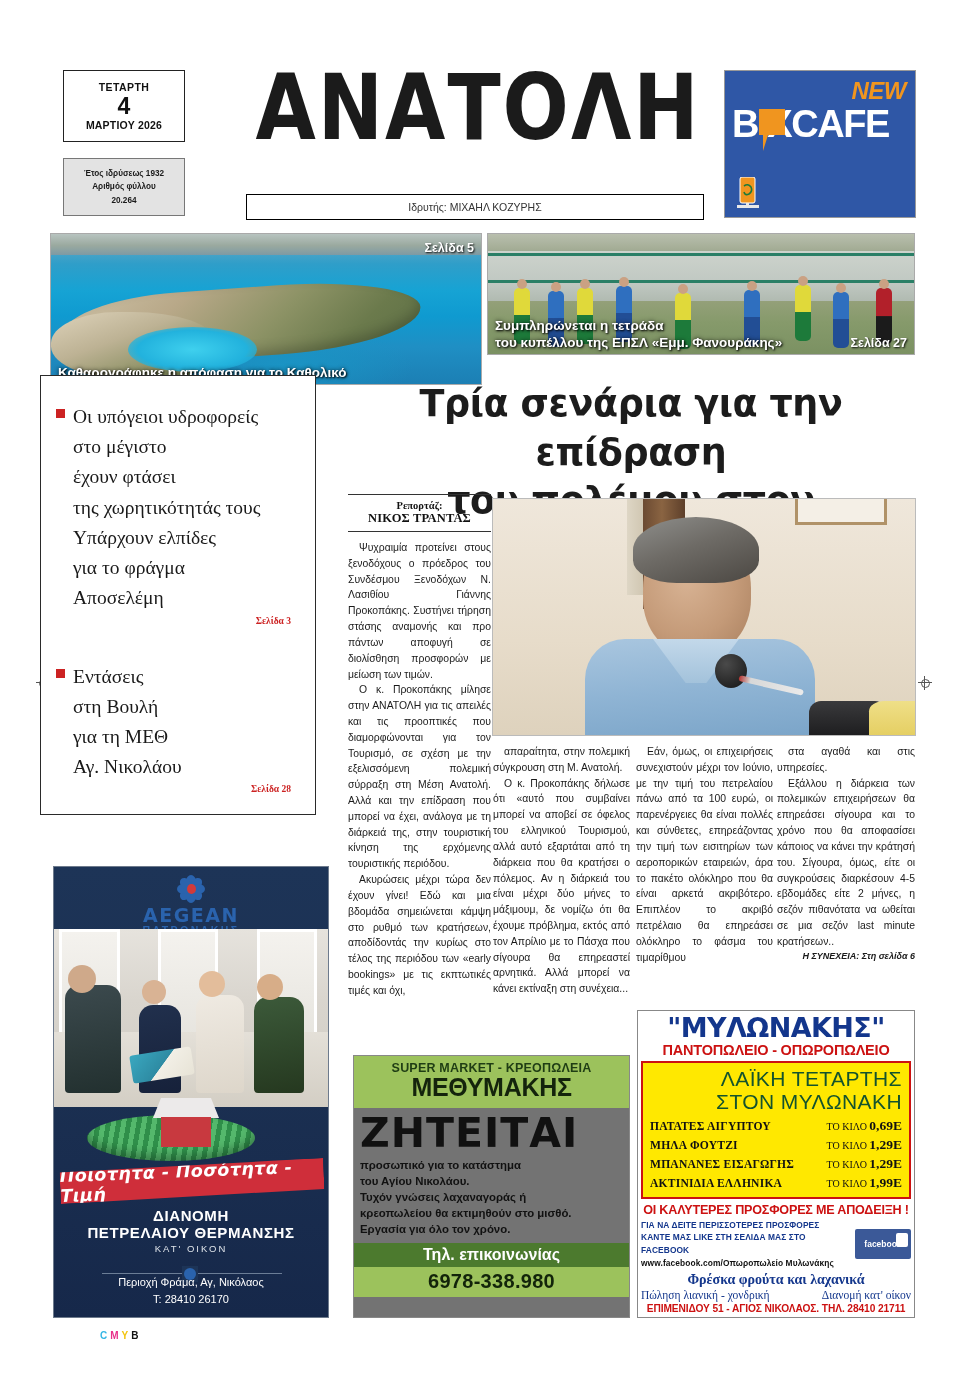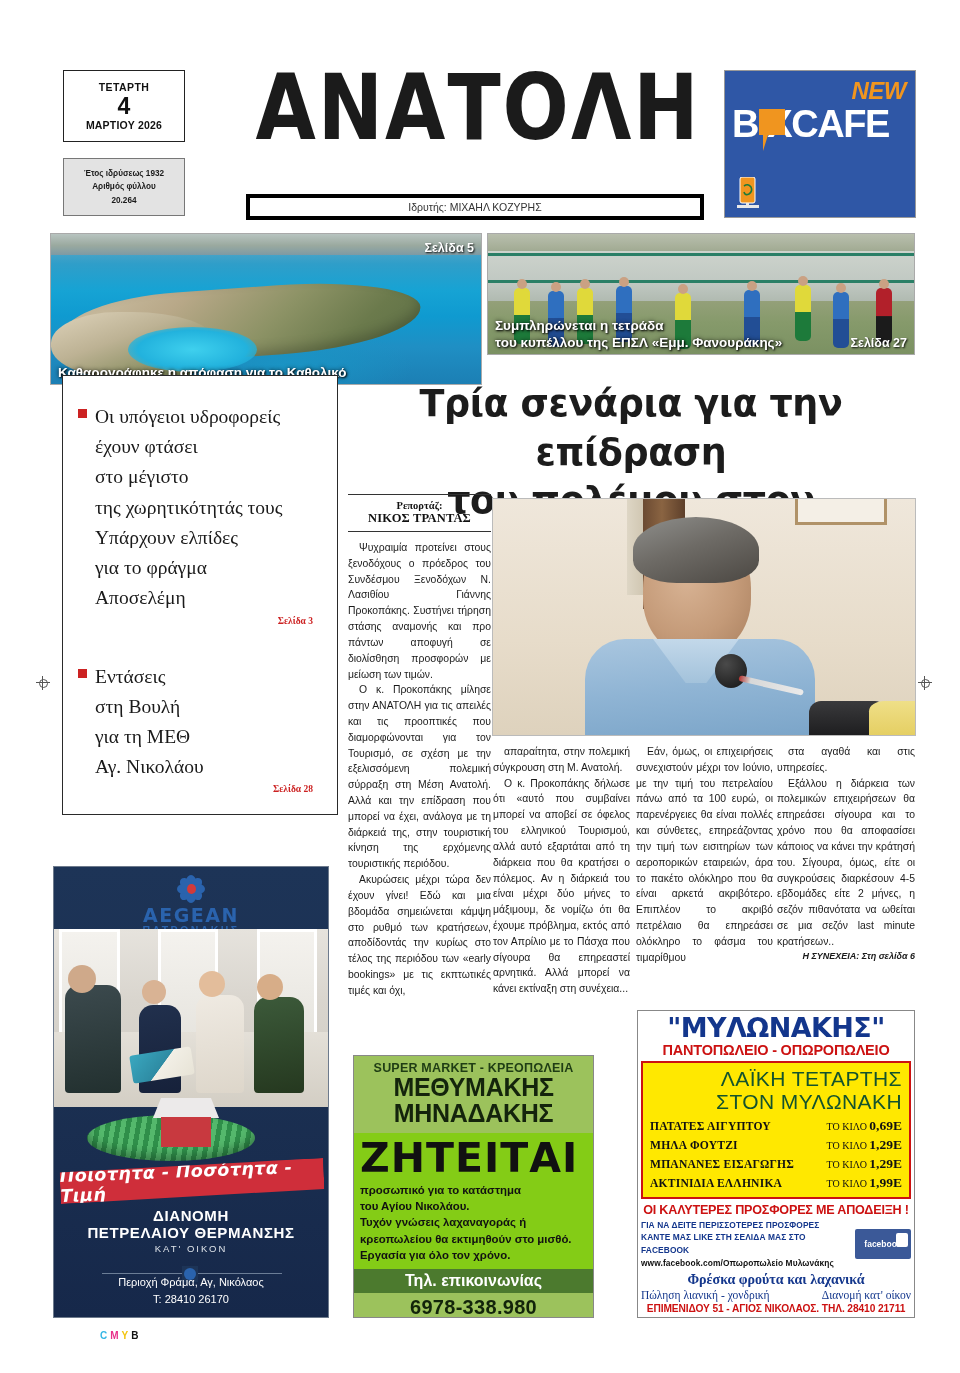"Ιδρυτής: ΜΙΧΑΗΛ ΚΟΖΥΡΗΣ" .founder-box { border: 4px solid #000000 -> 1px solid #000000 }
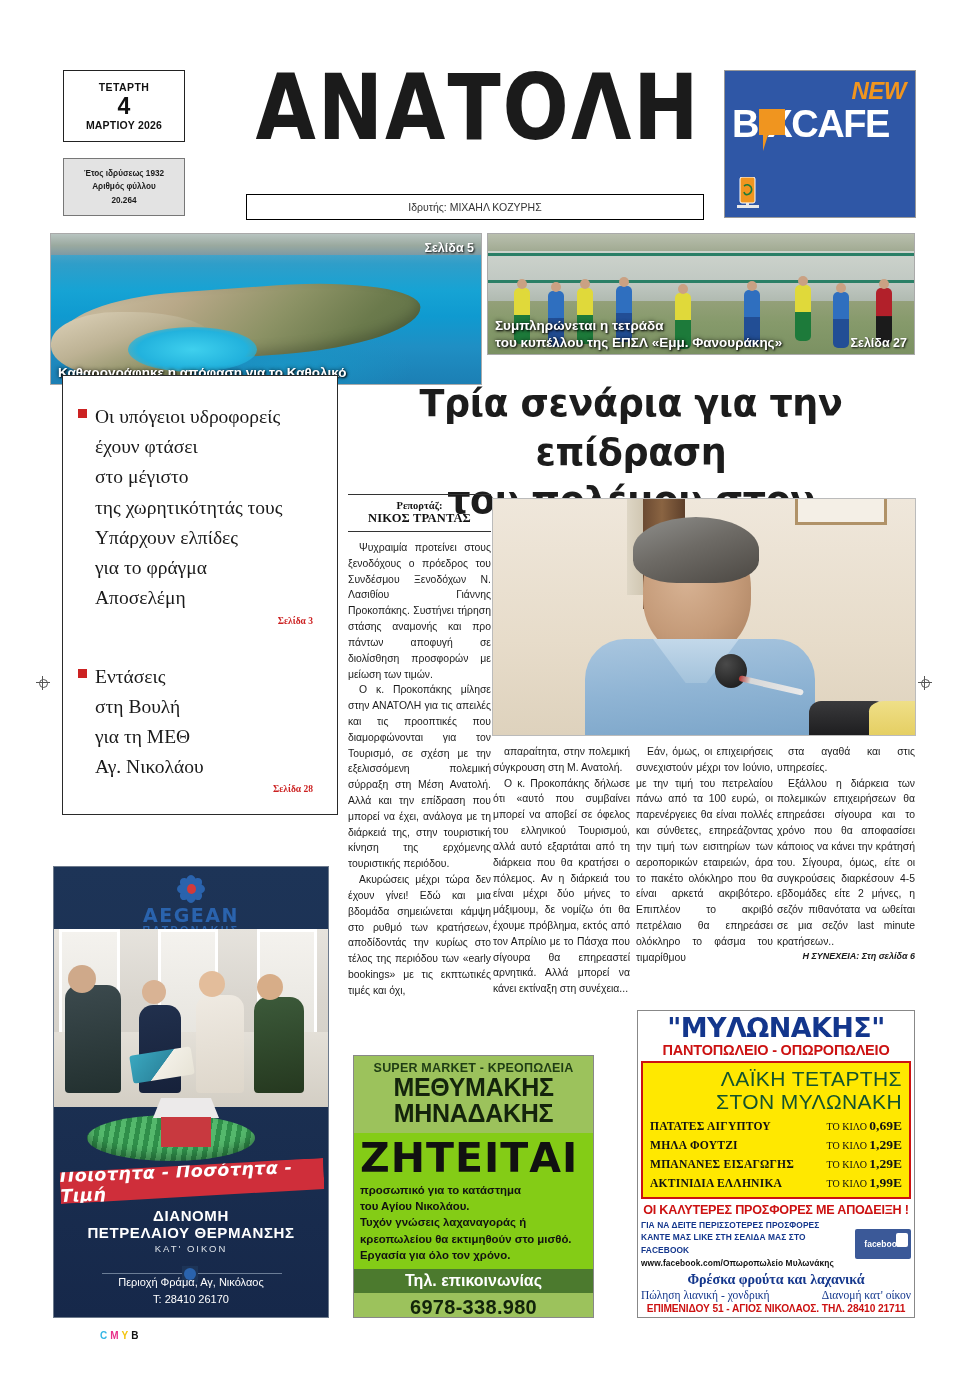"Οι υπόγειοι υδροφορείς" .sidebar { left: 62px -> 40px }
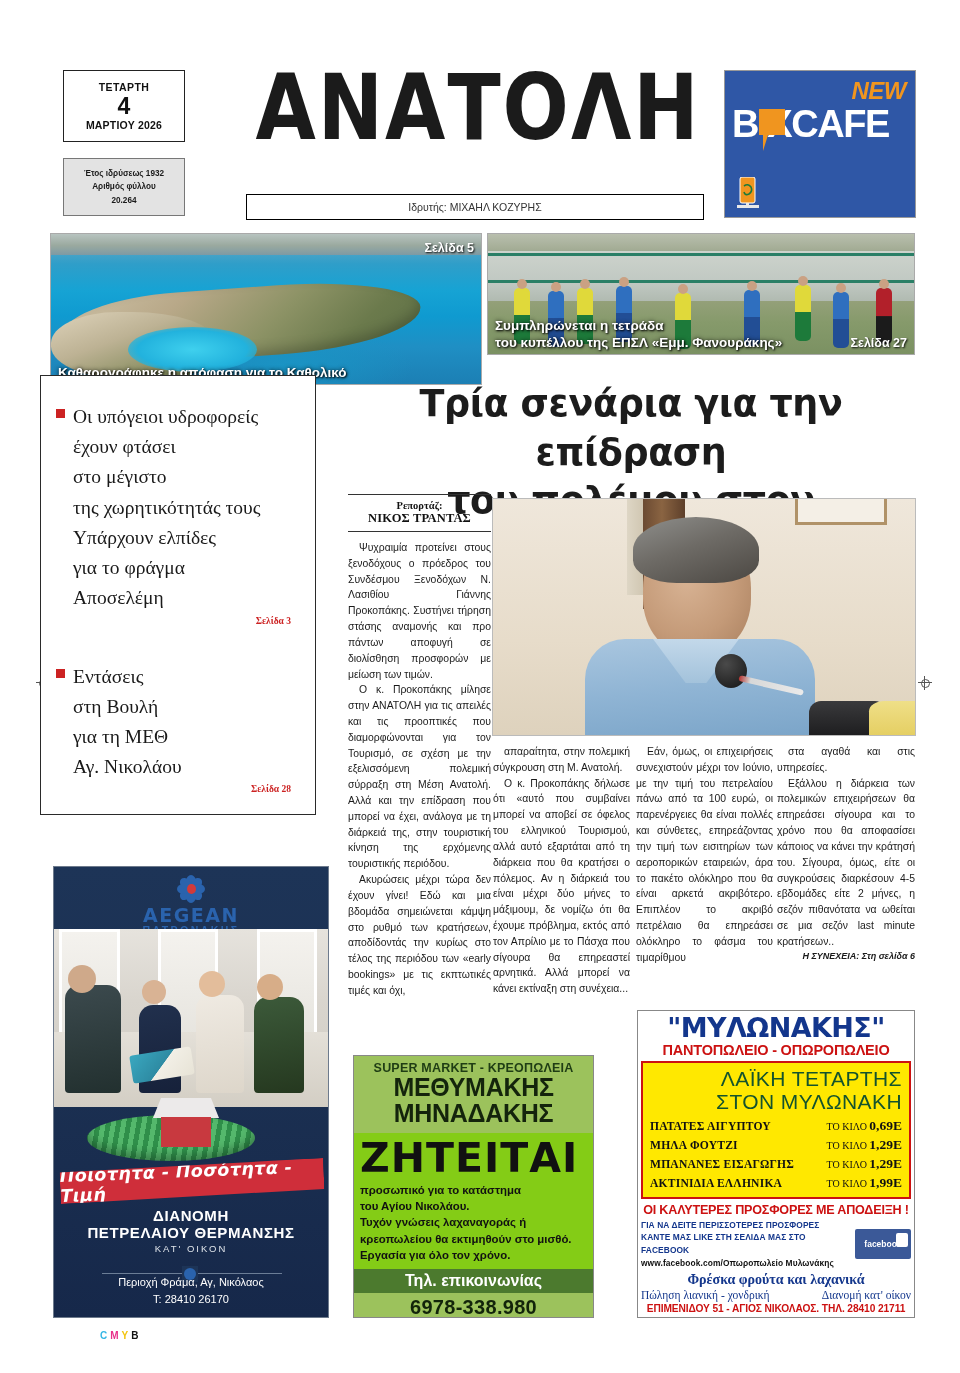"έχουν φτάσει" div { order: before "στο μέγιστο" -> after "στο μέγιστο" }
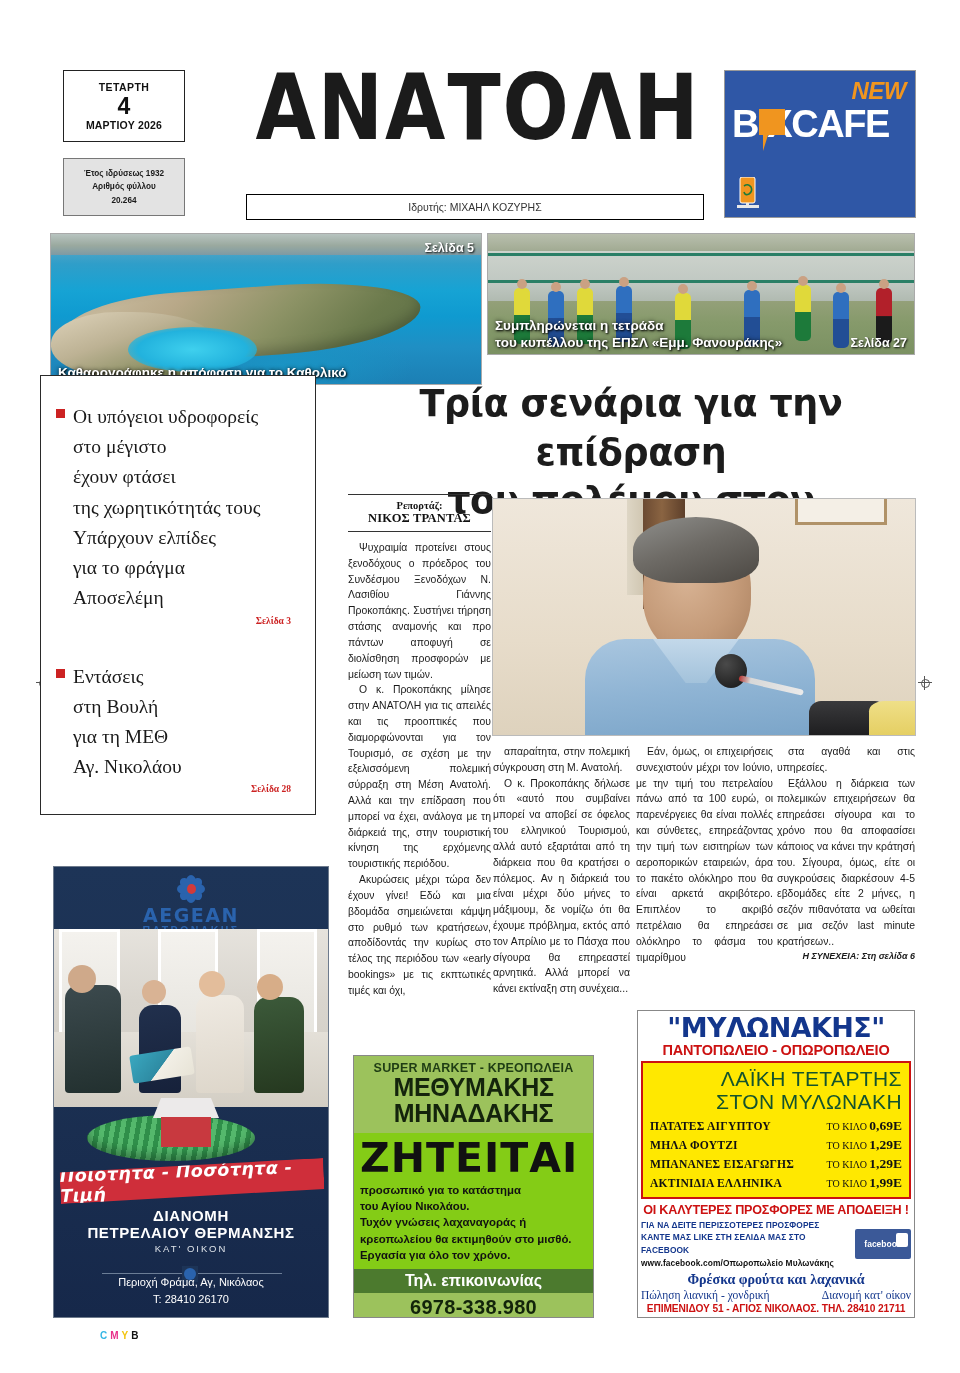"SUPER MARKET - ΚΡΕΟΠΩΛΕΙΑ" .meth { background: #84cc16 -> #737373; width: 241px -> 277px }
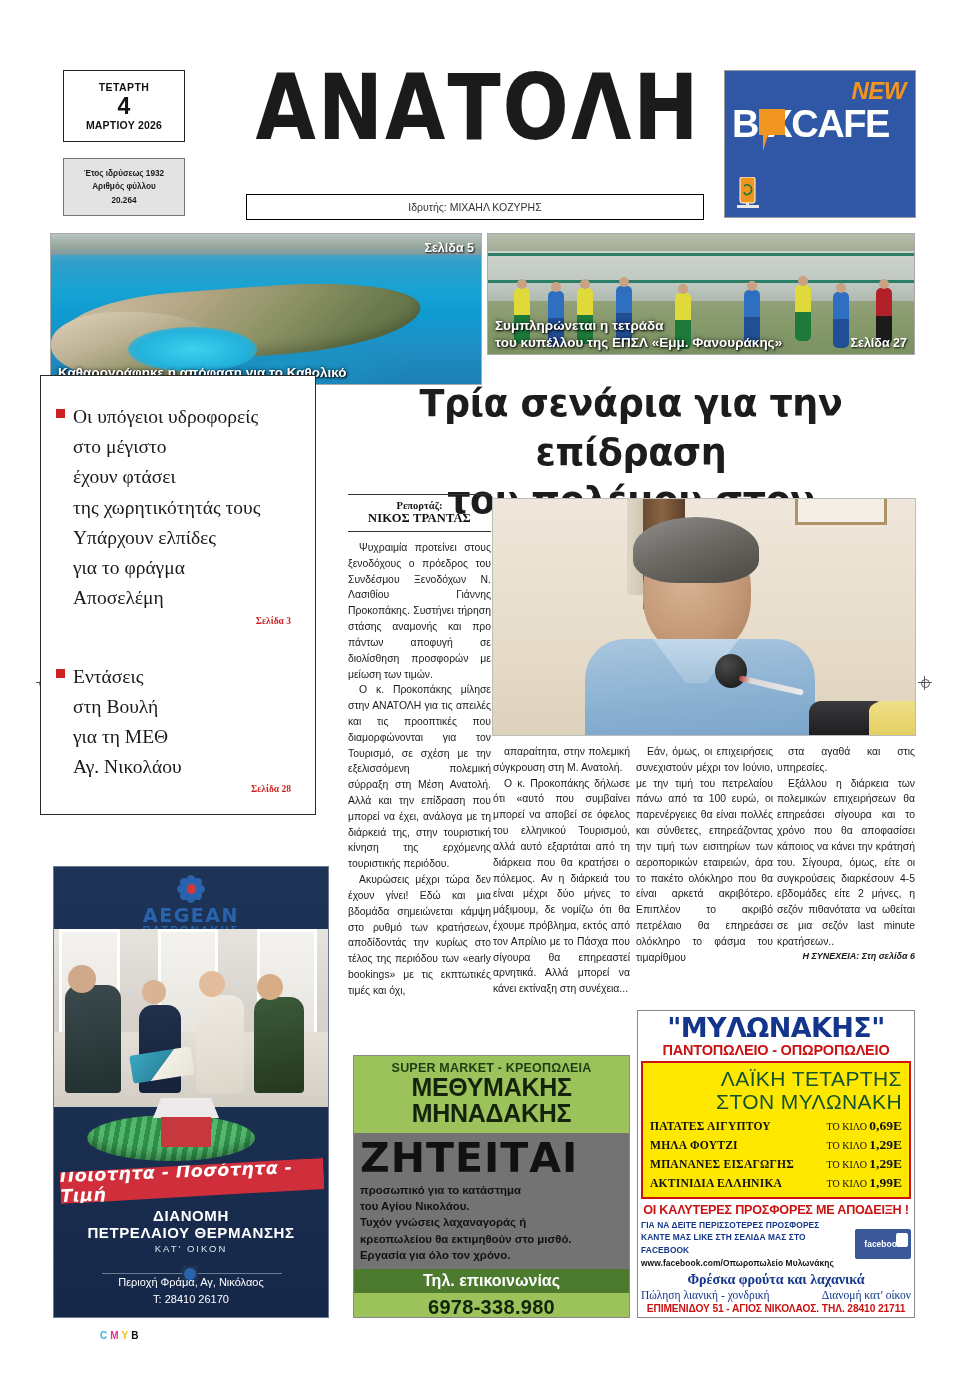"ΜΗΝΑΔΑΚΗΣ" div.me-n2 { html: <div>ΜΗΝΑΔΑΚΗΣ</div> -> none }
